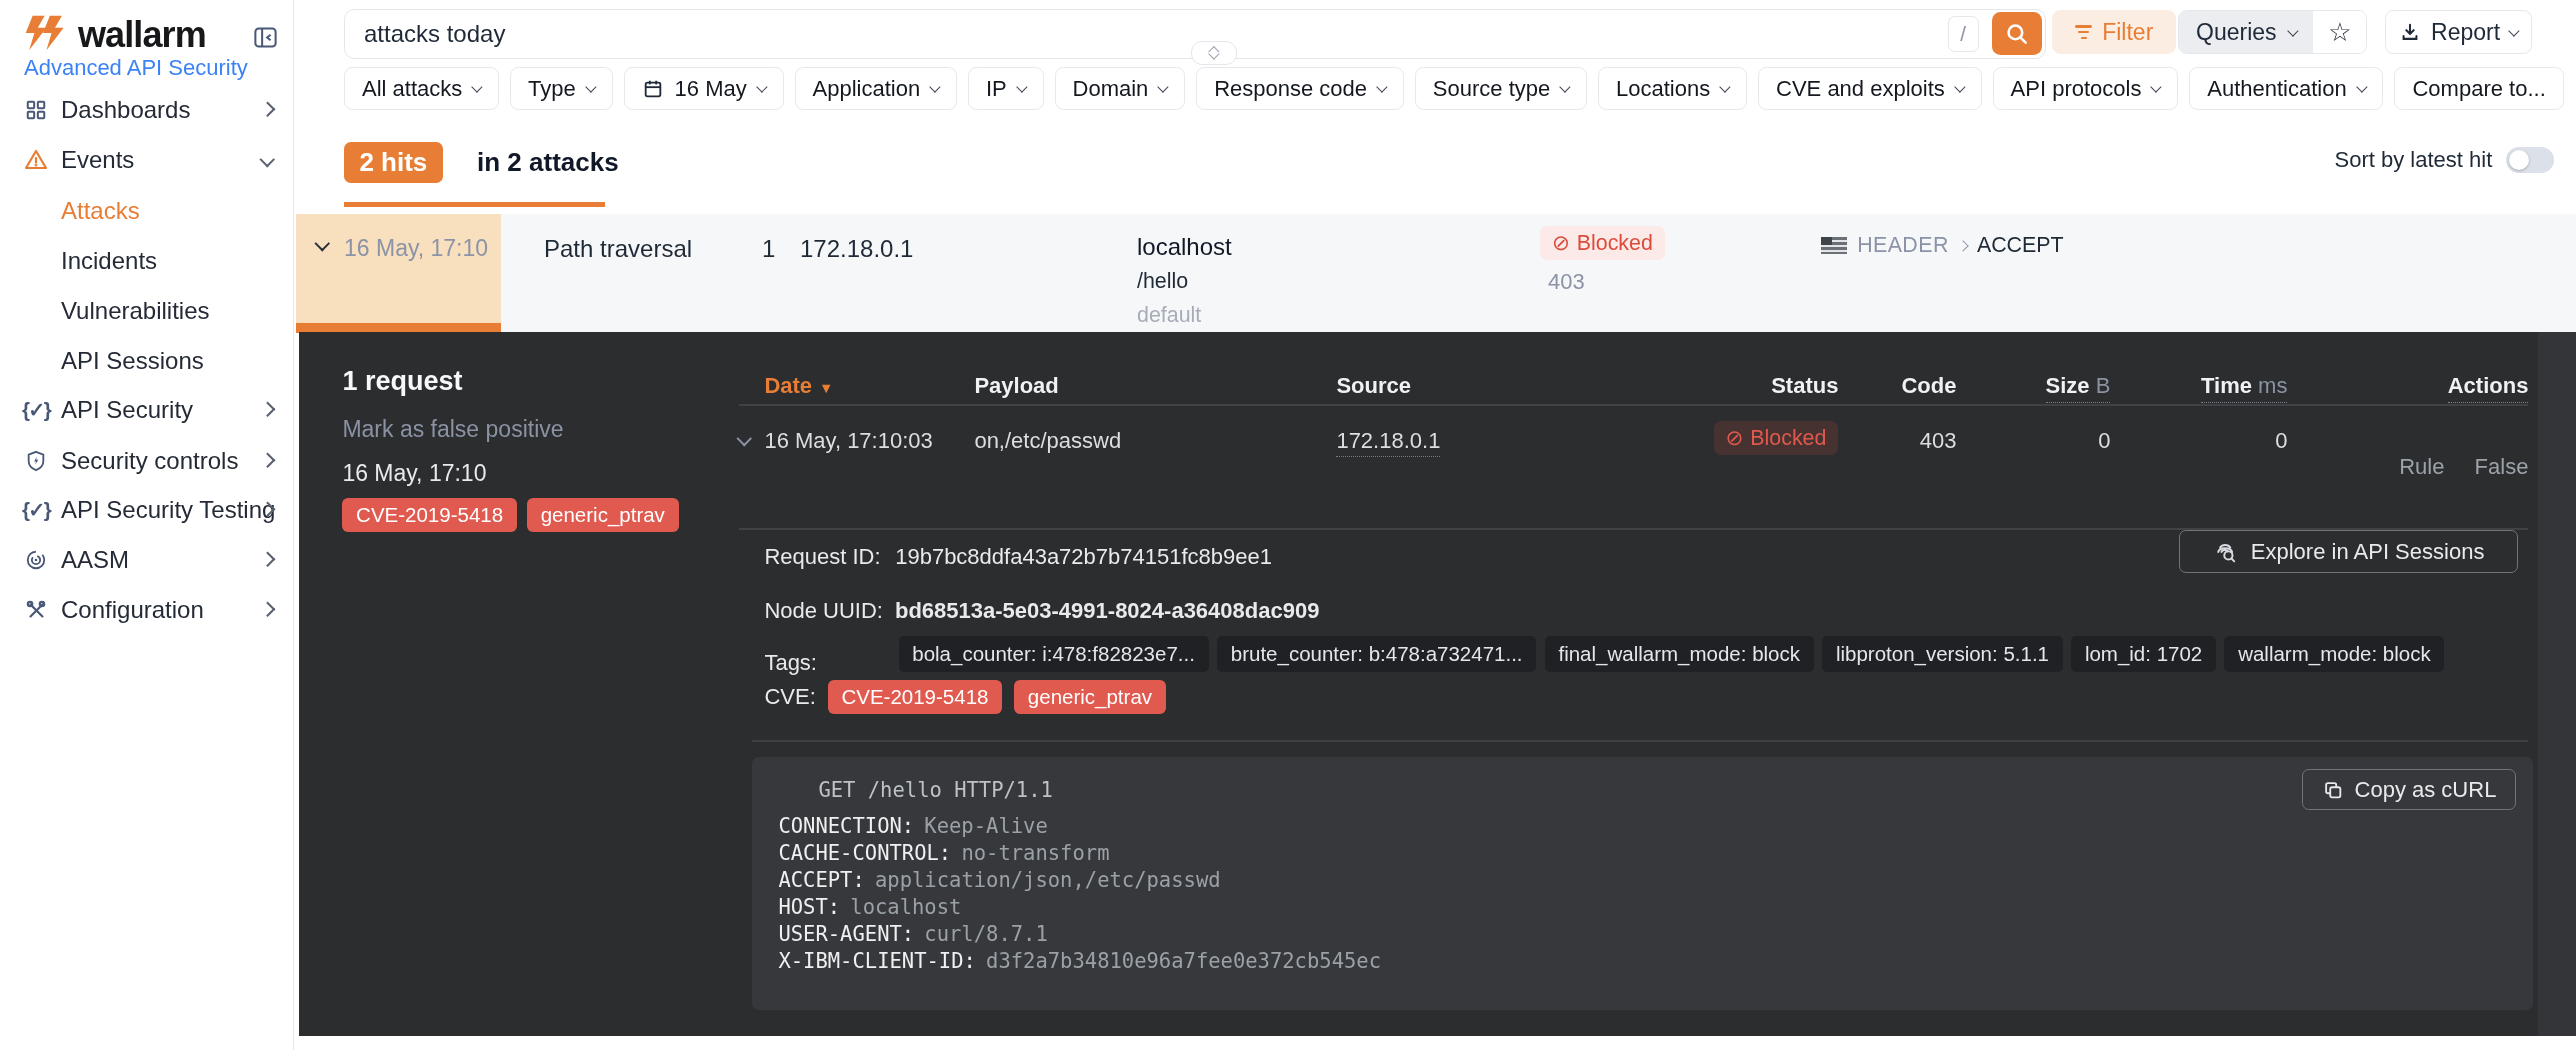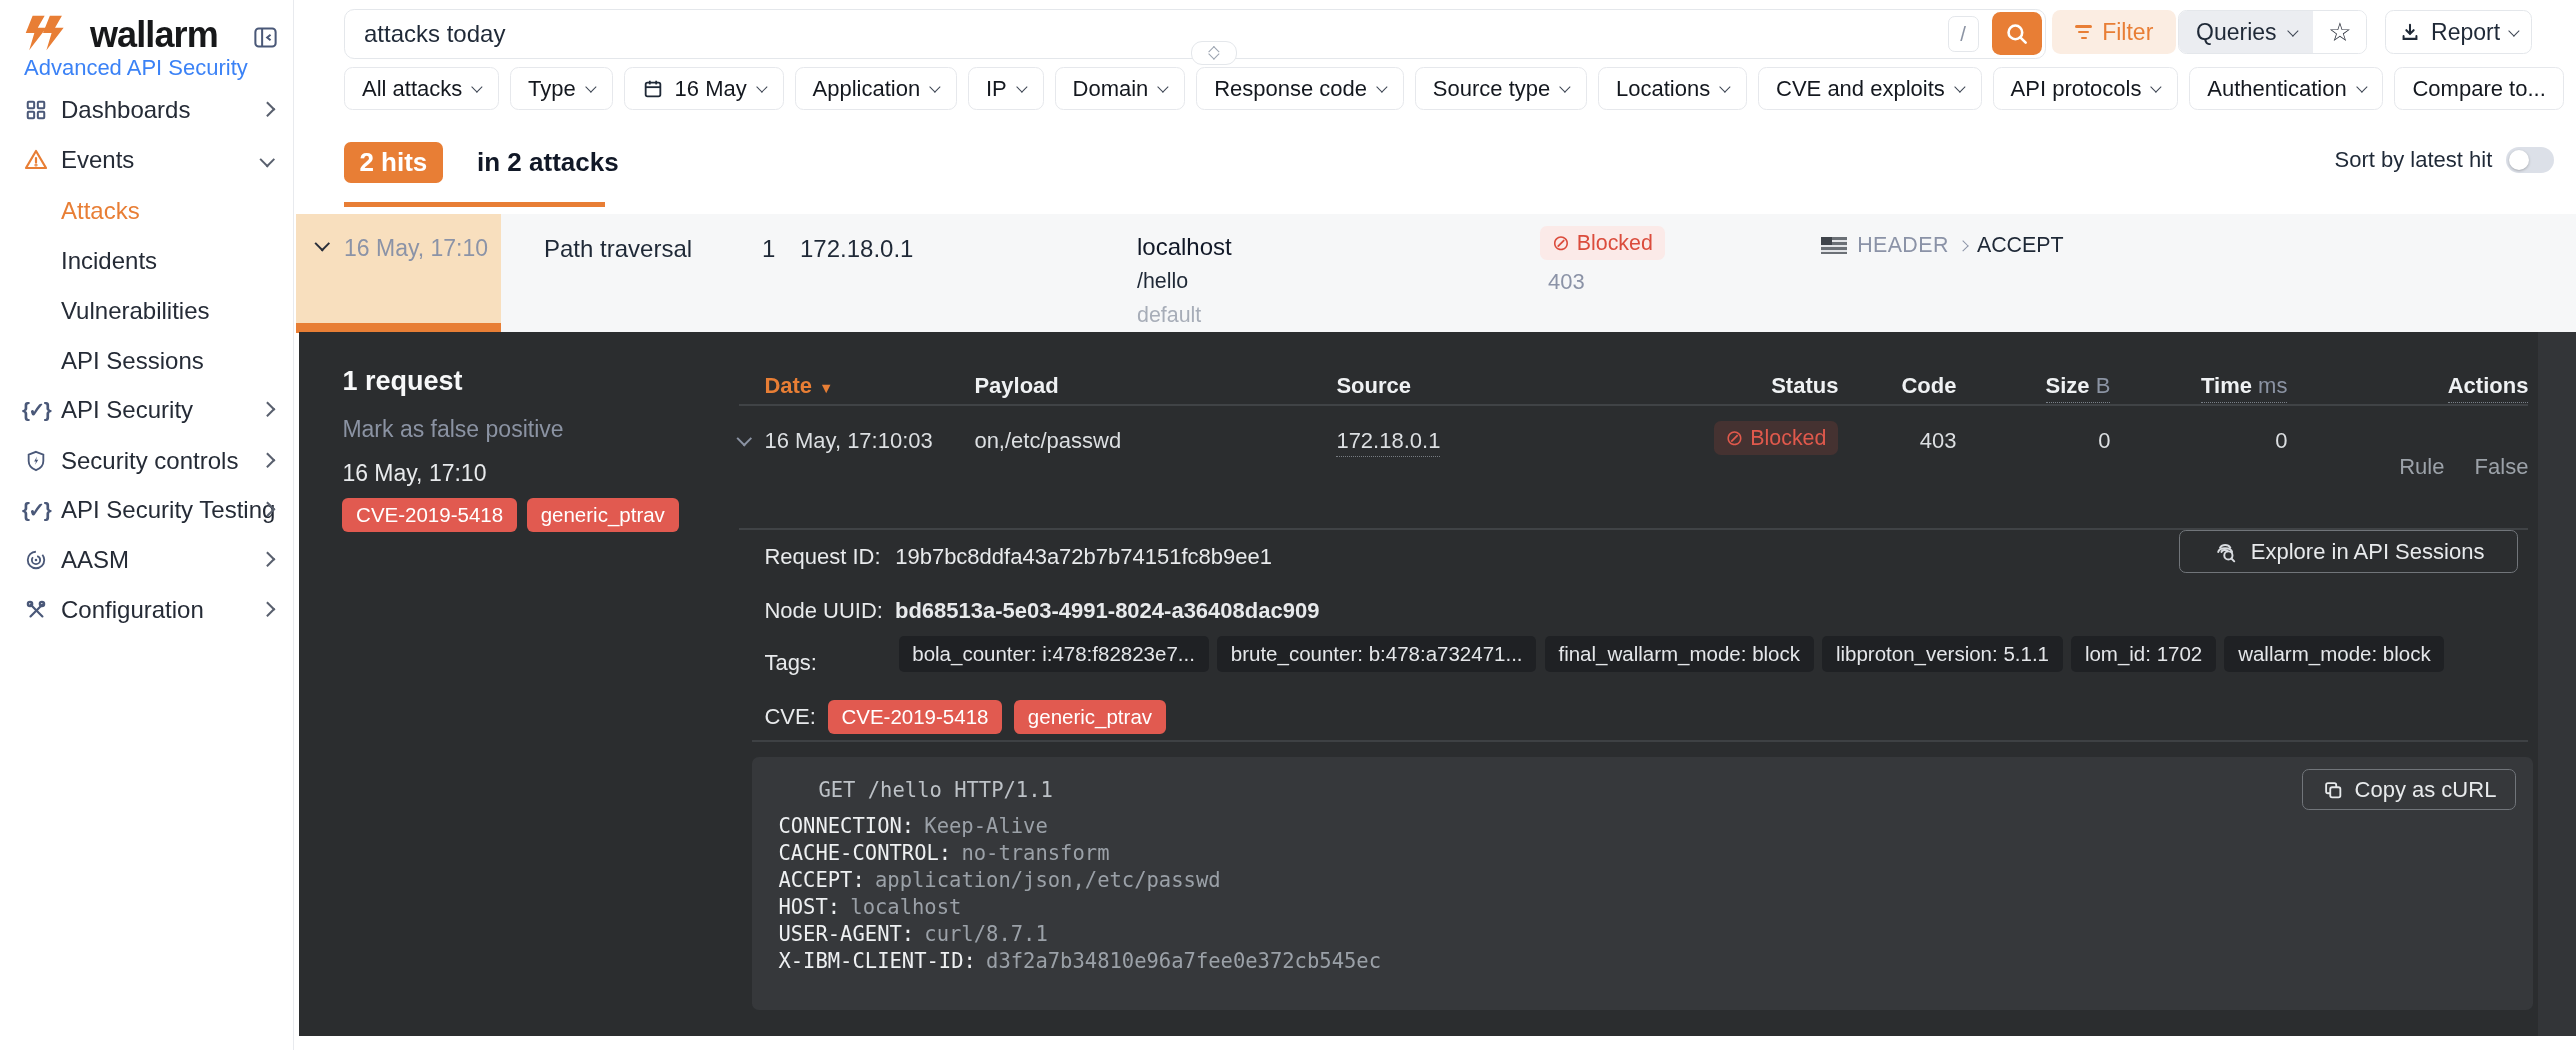"wallarm" .logo-row { gap: 16px -> 4px }
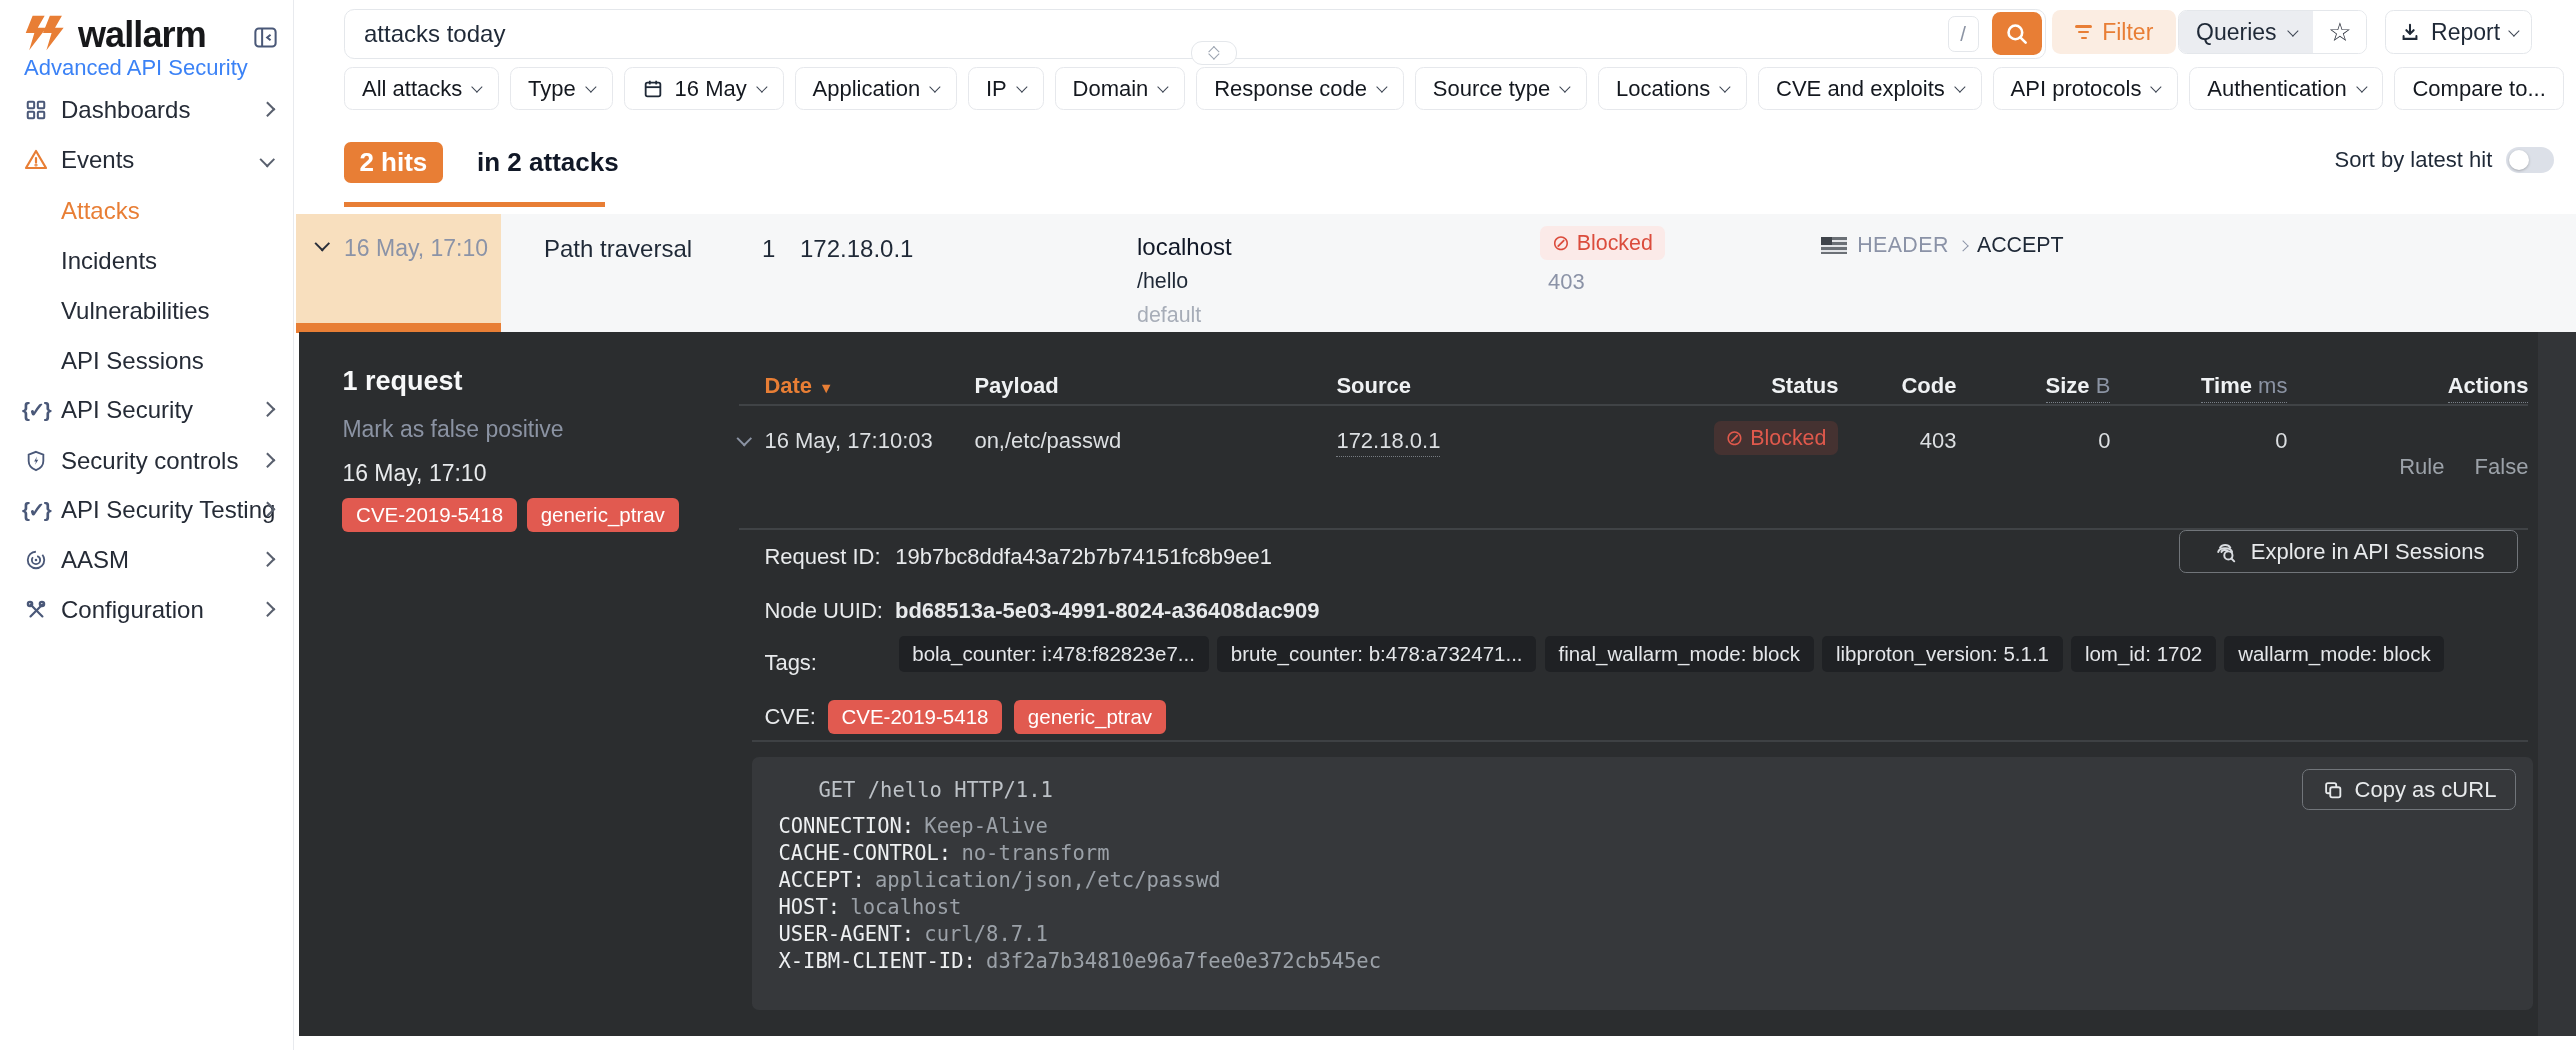"CVE:" .cve-row { margin-top: 20px -> none }
